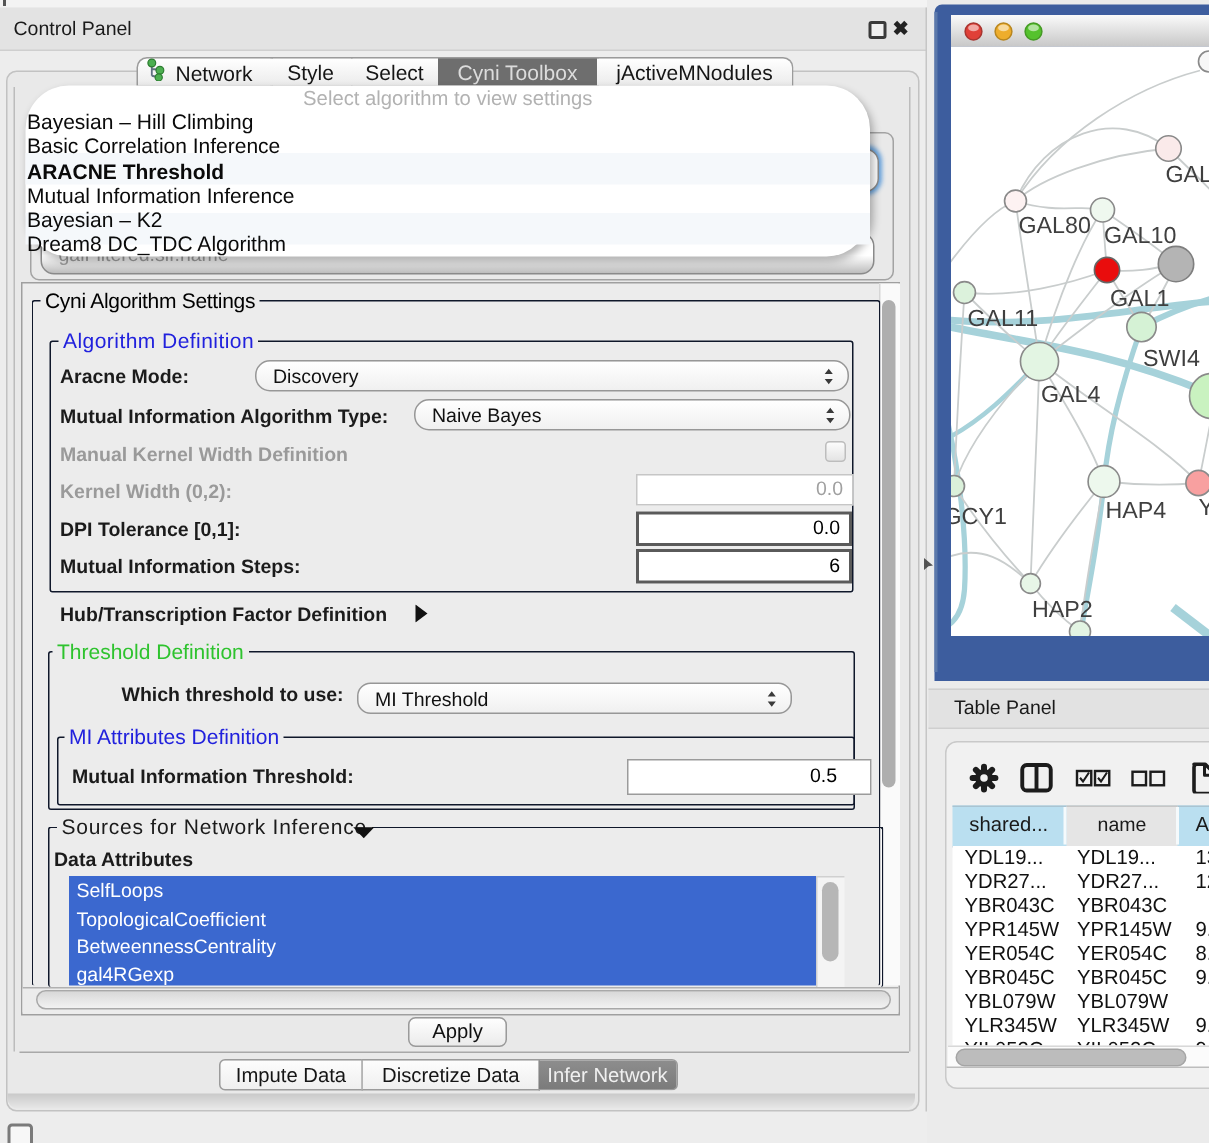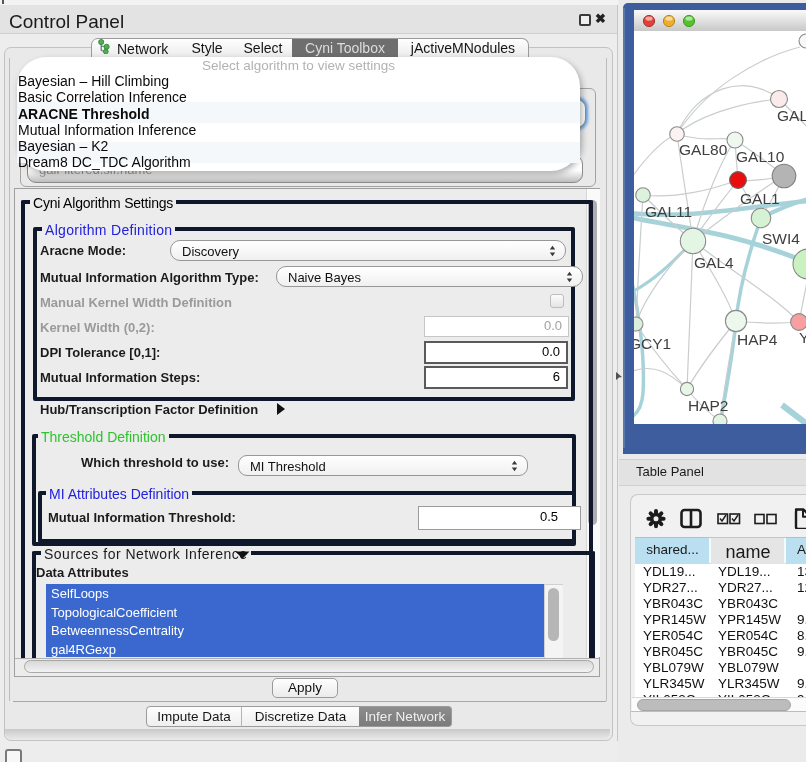"Control Panel" div.abs { font-size: 19px -> 13px }
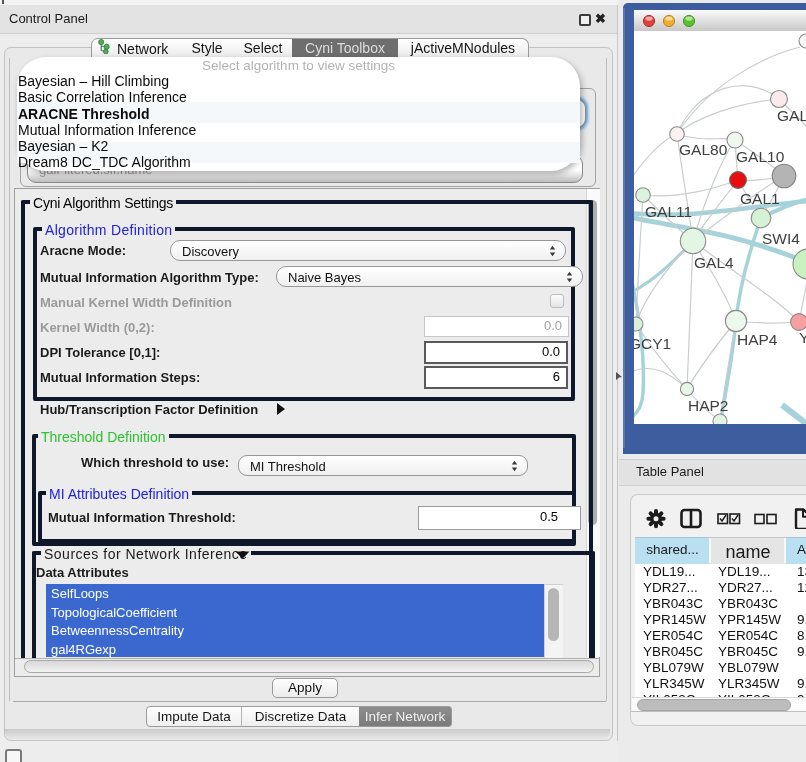"Cyni Algorithm Settings" .fs { border: 4px solid #0f172a -> 1px solid #0f172a }
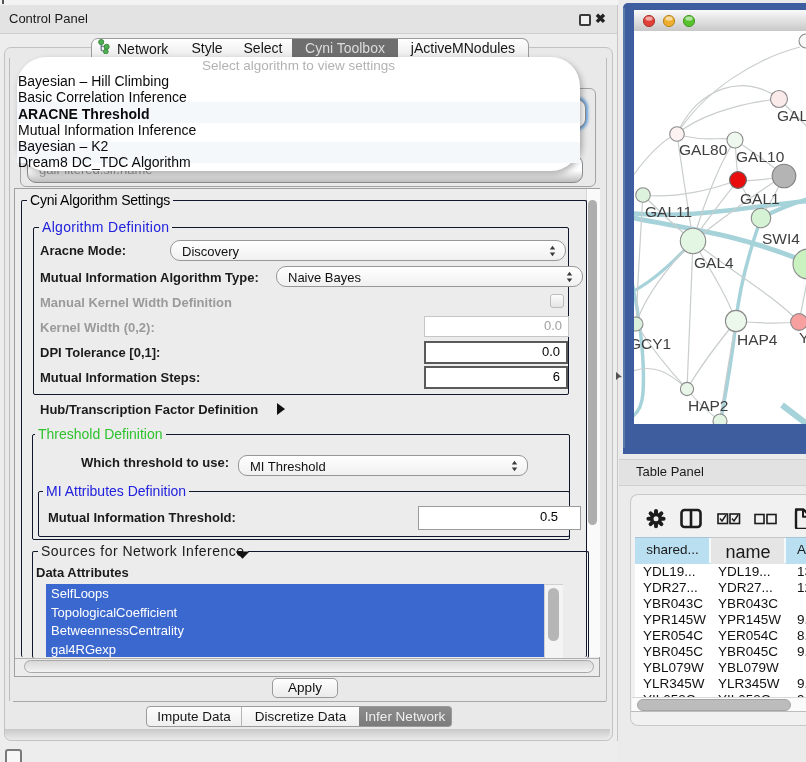"Naive Bayes" div.combo { padding-left: 16px -> none }
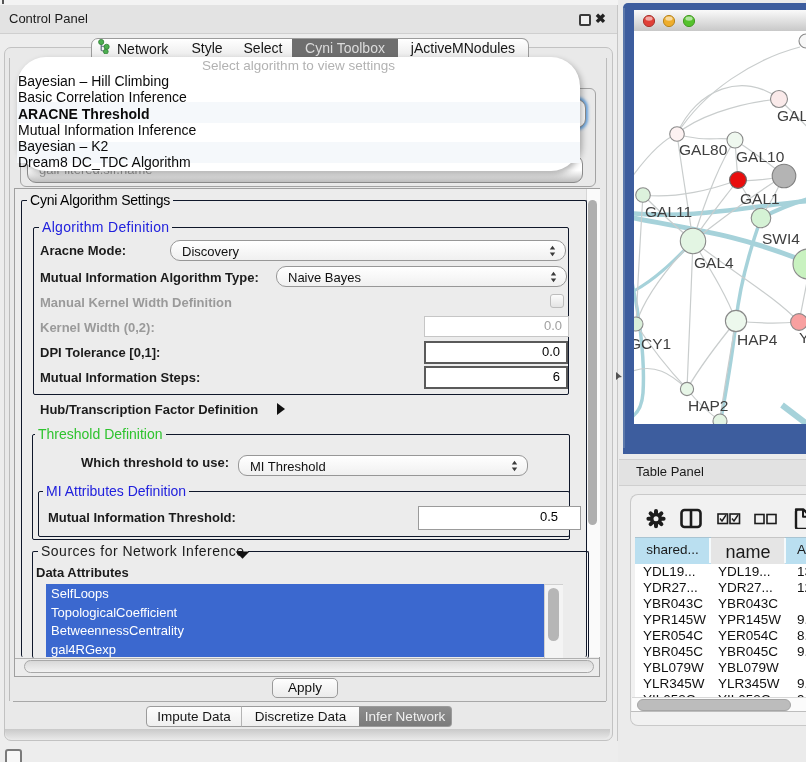"name" div.abs { font-size: 18px -> 13px }
